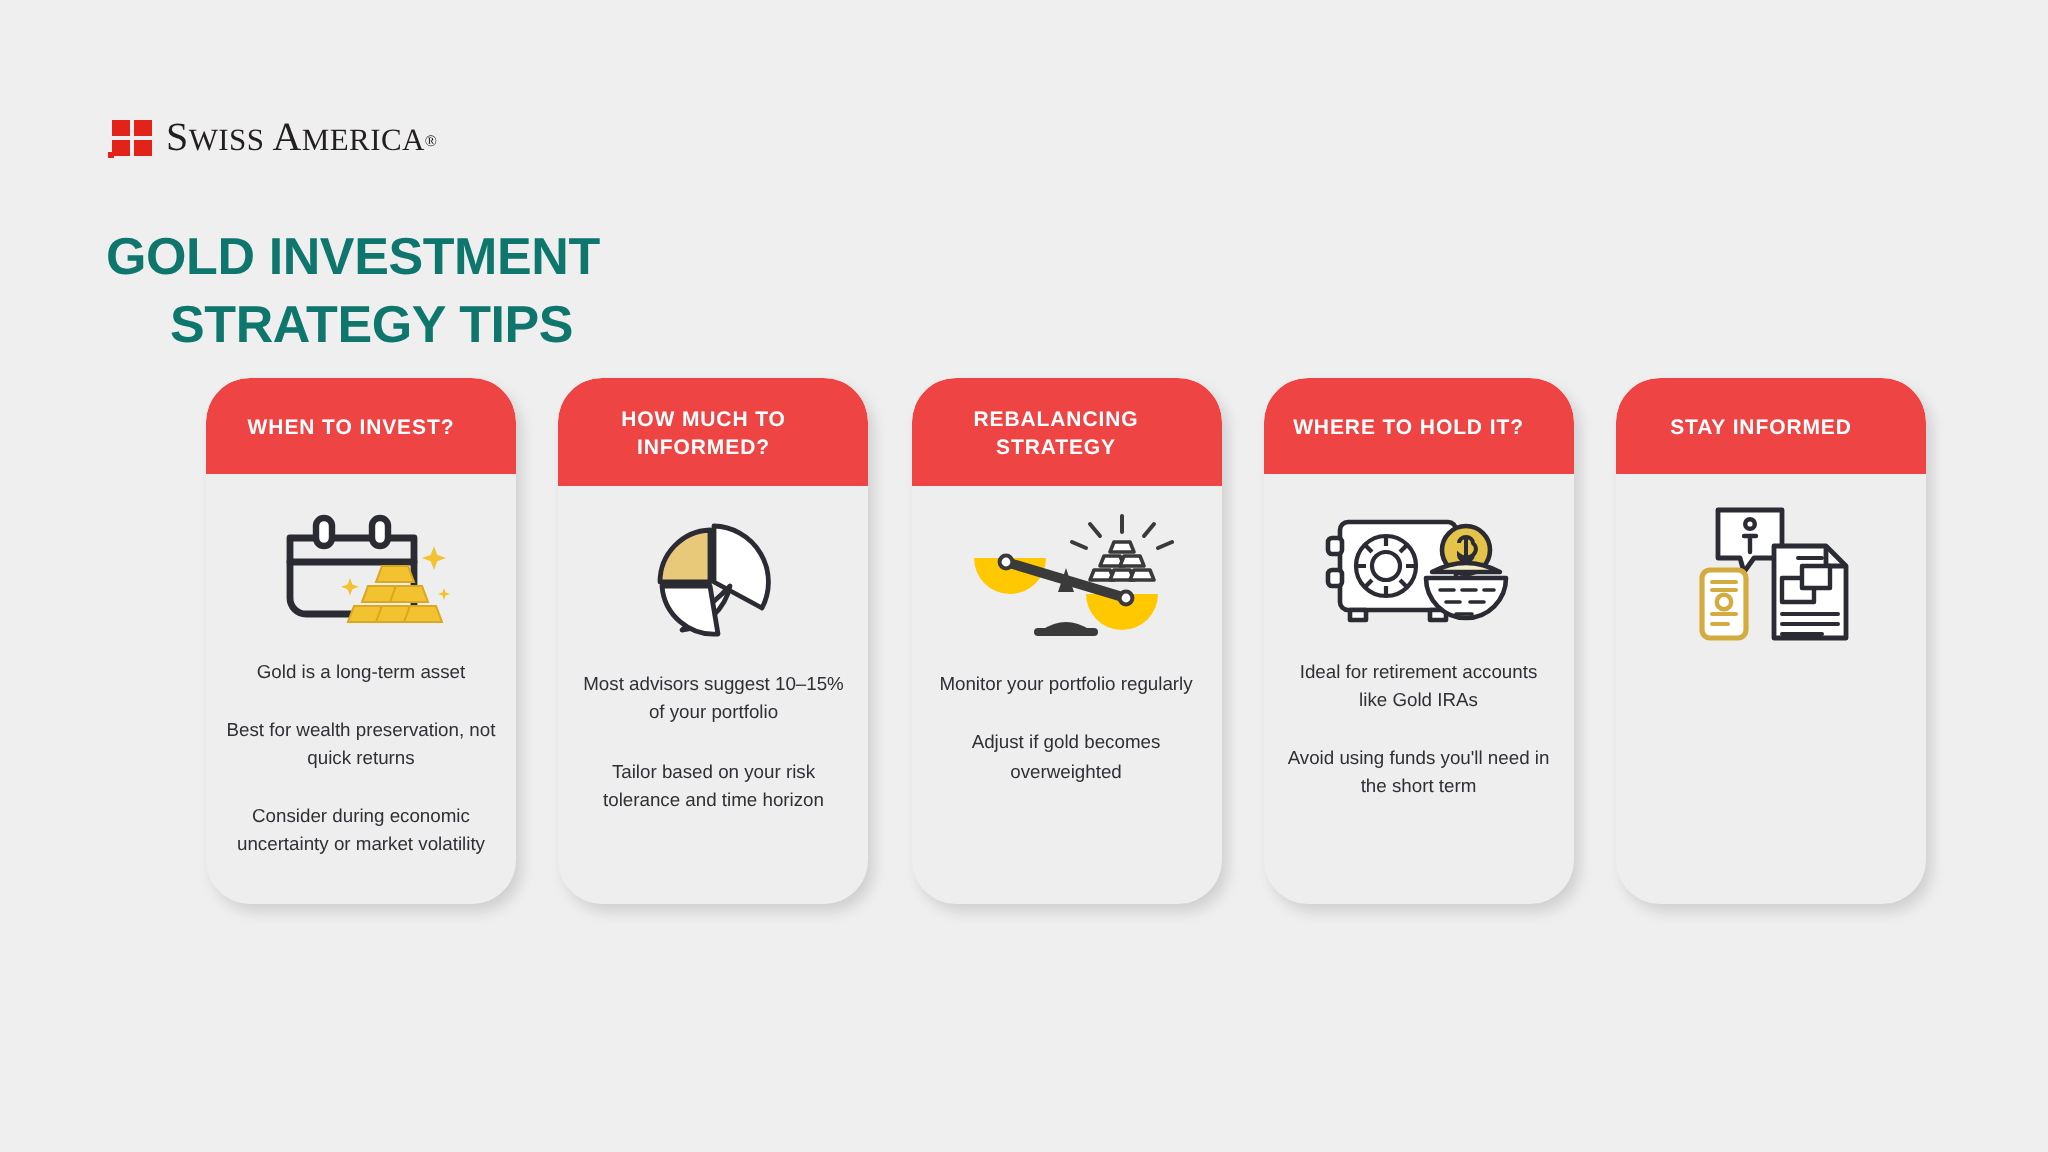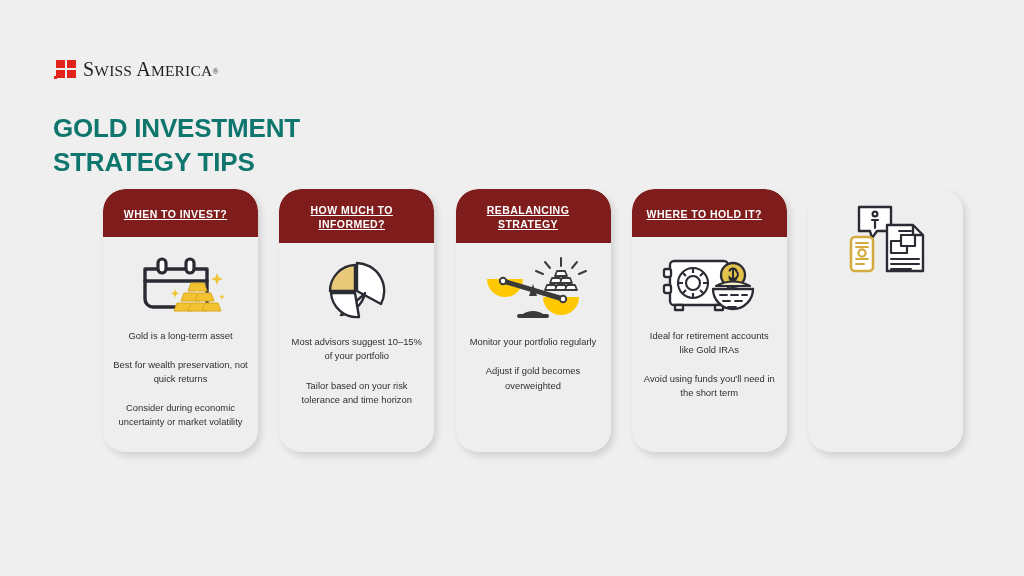"STRATEGY TIPS" .headline .l2 { margin-left: none -> 32px }
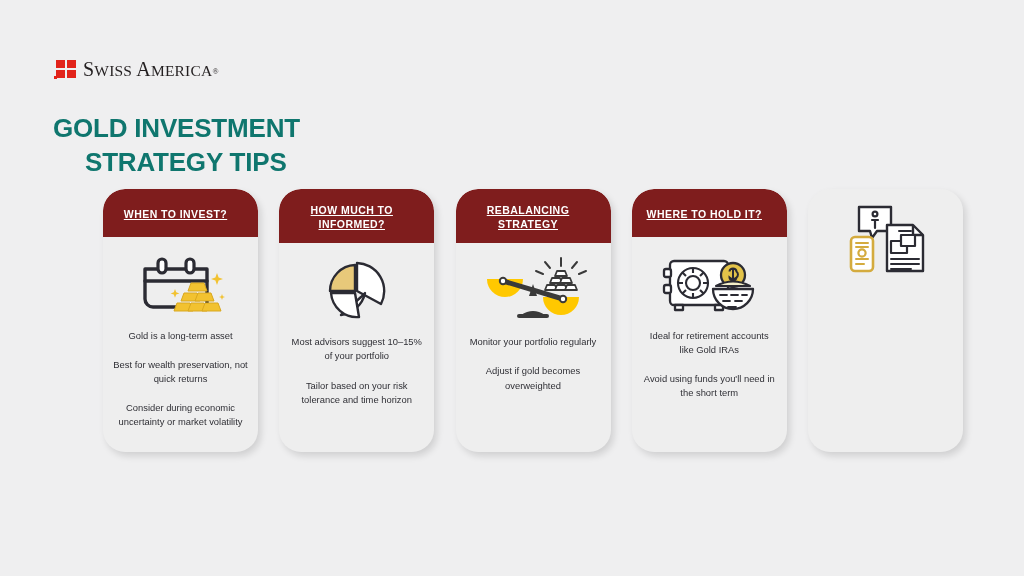"WHEN TO INVEST?" .card-header { background: #7f1d1d -> #ef4444; text-decoration: underline -> none }
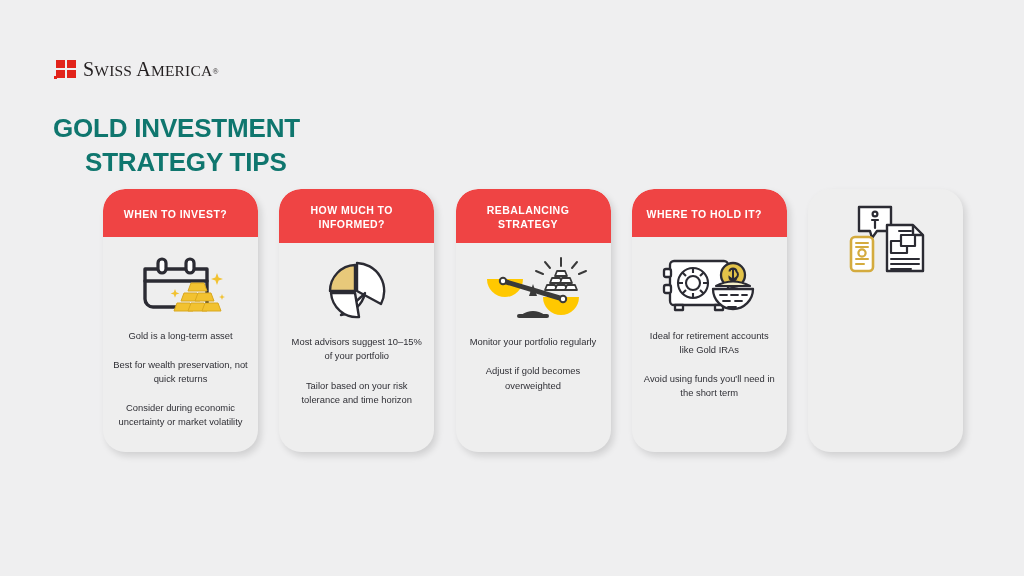"STAY INFORMED" div.card-header { html: none -> <div>STAY INFORMED</div> }
